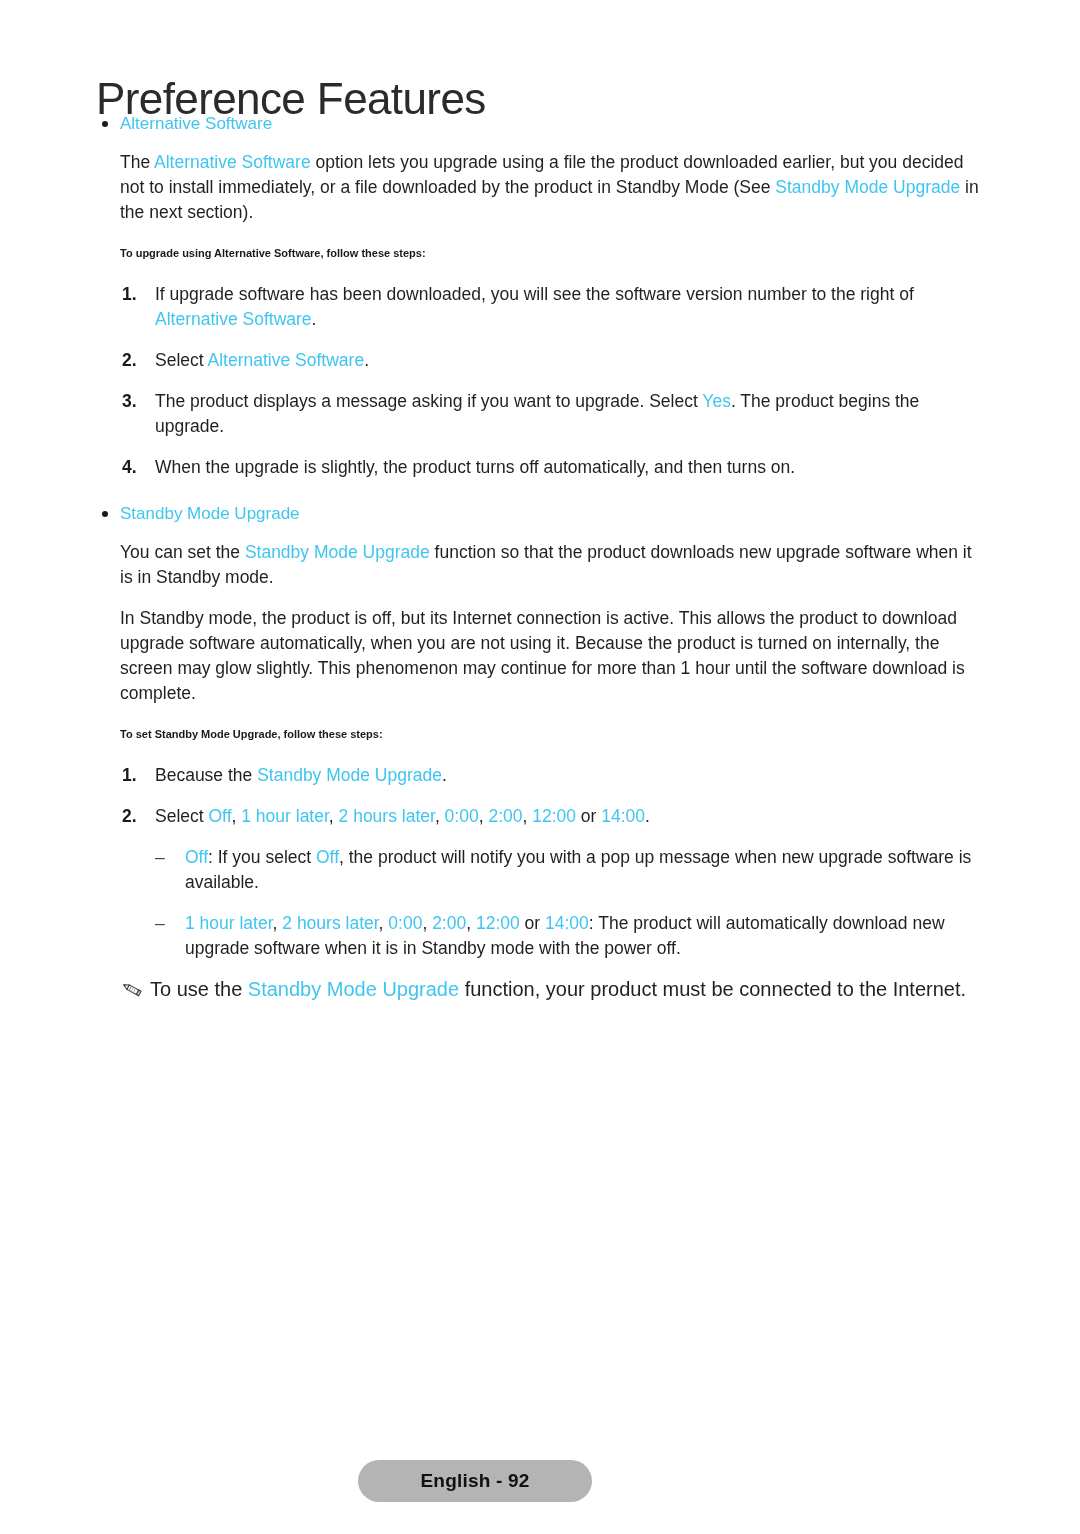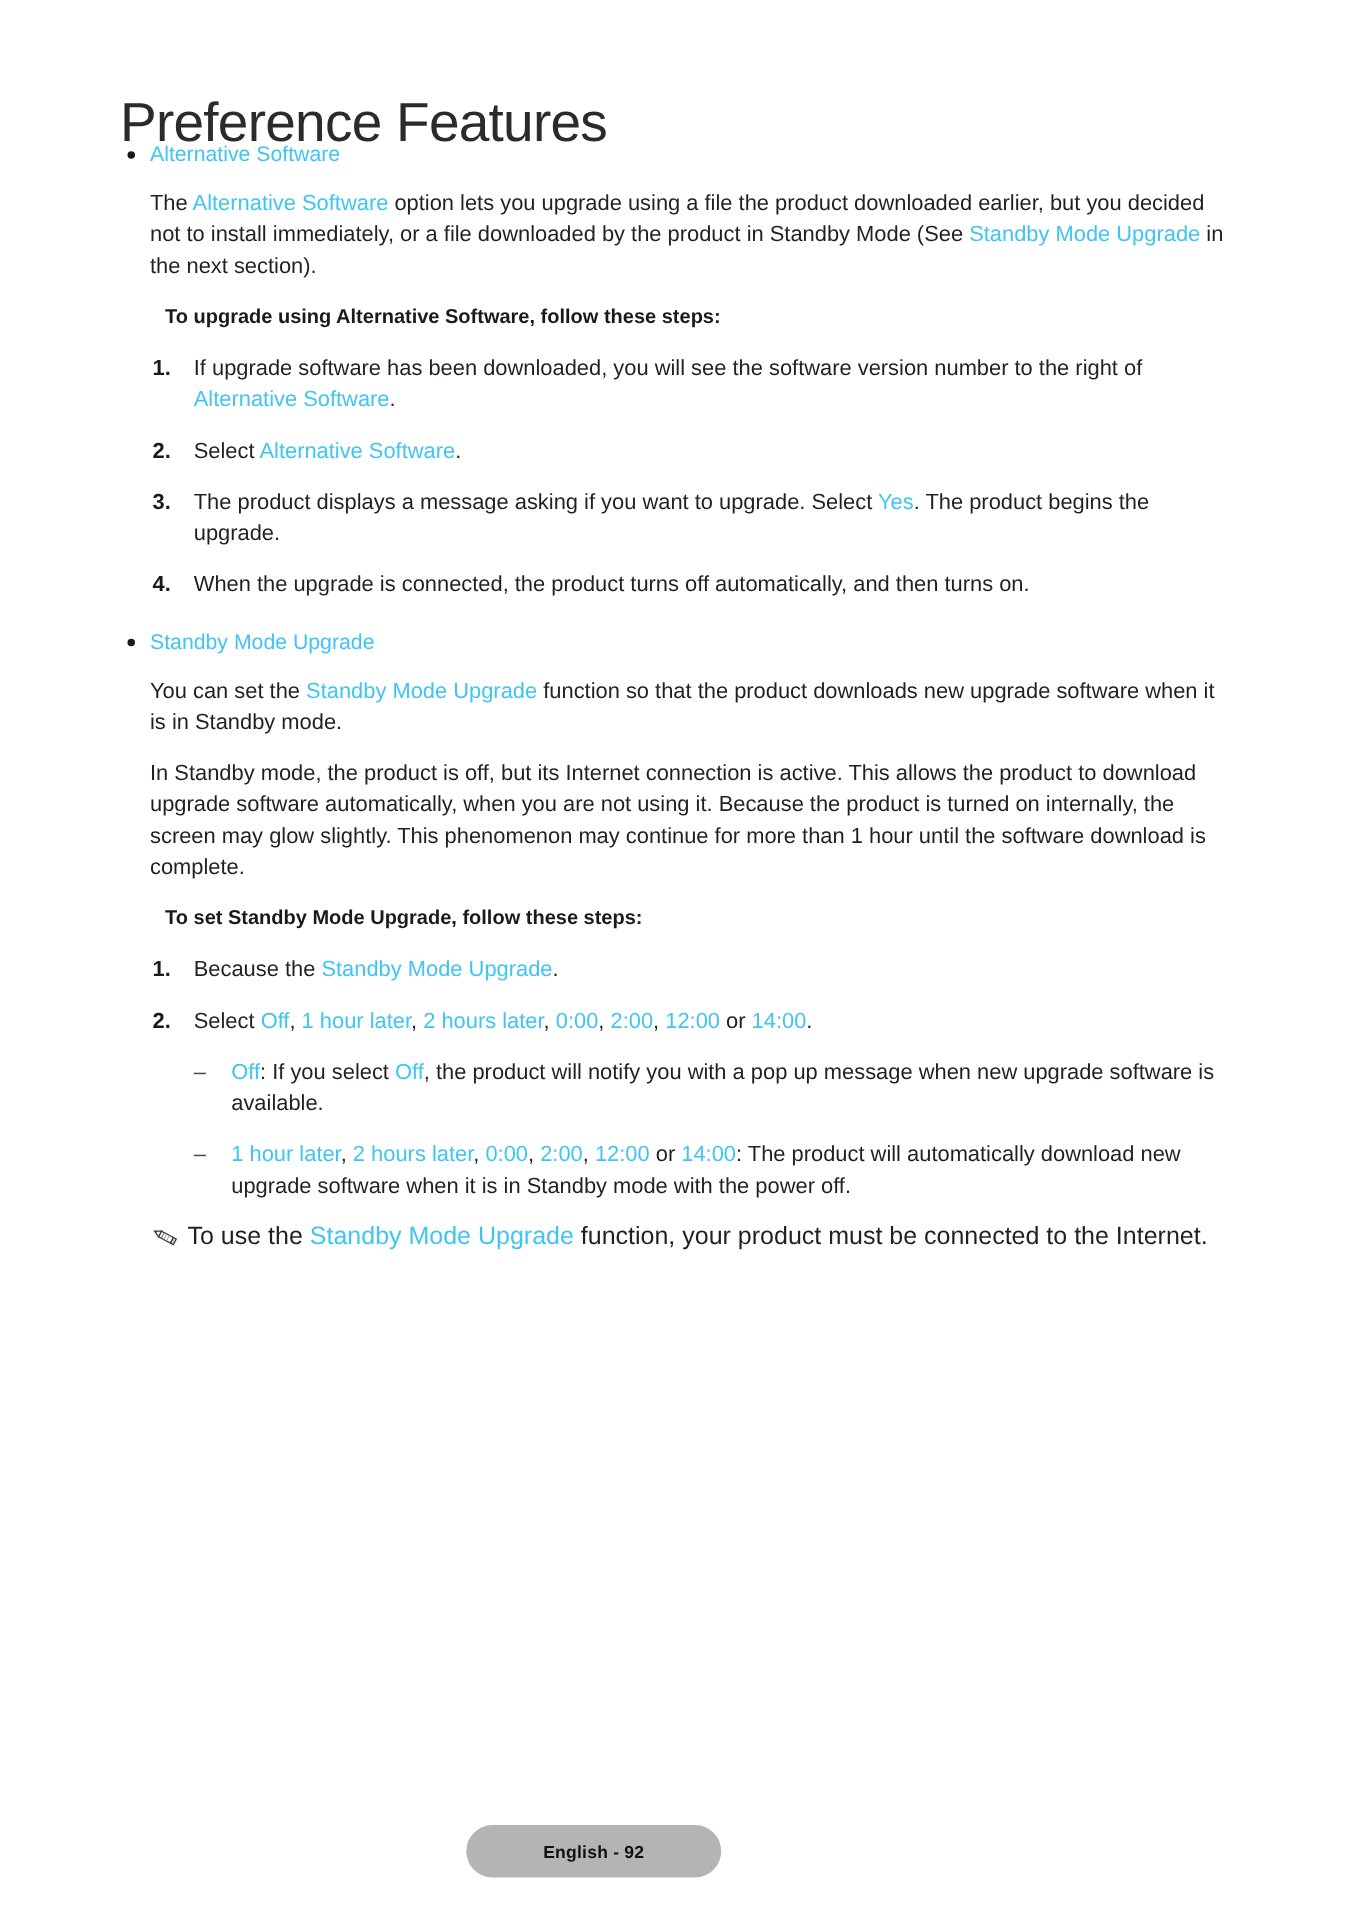"To upgrade using Alternative Software," .bold-head { font-size: 16px -> 11px; margin: 14px 0 16px 12px -> 14px 0 16px 0 }
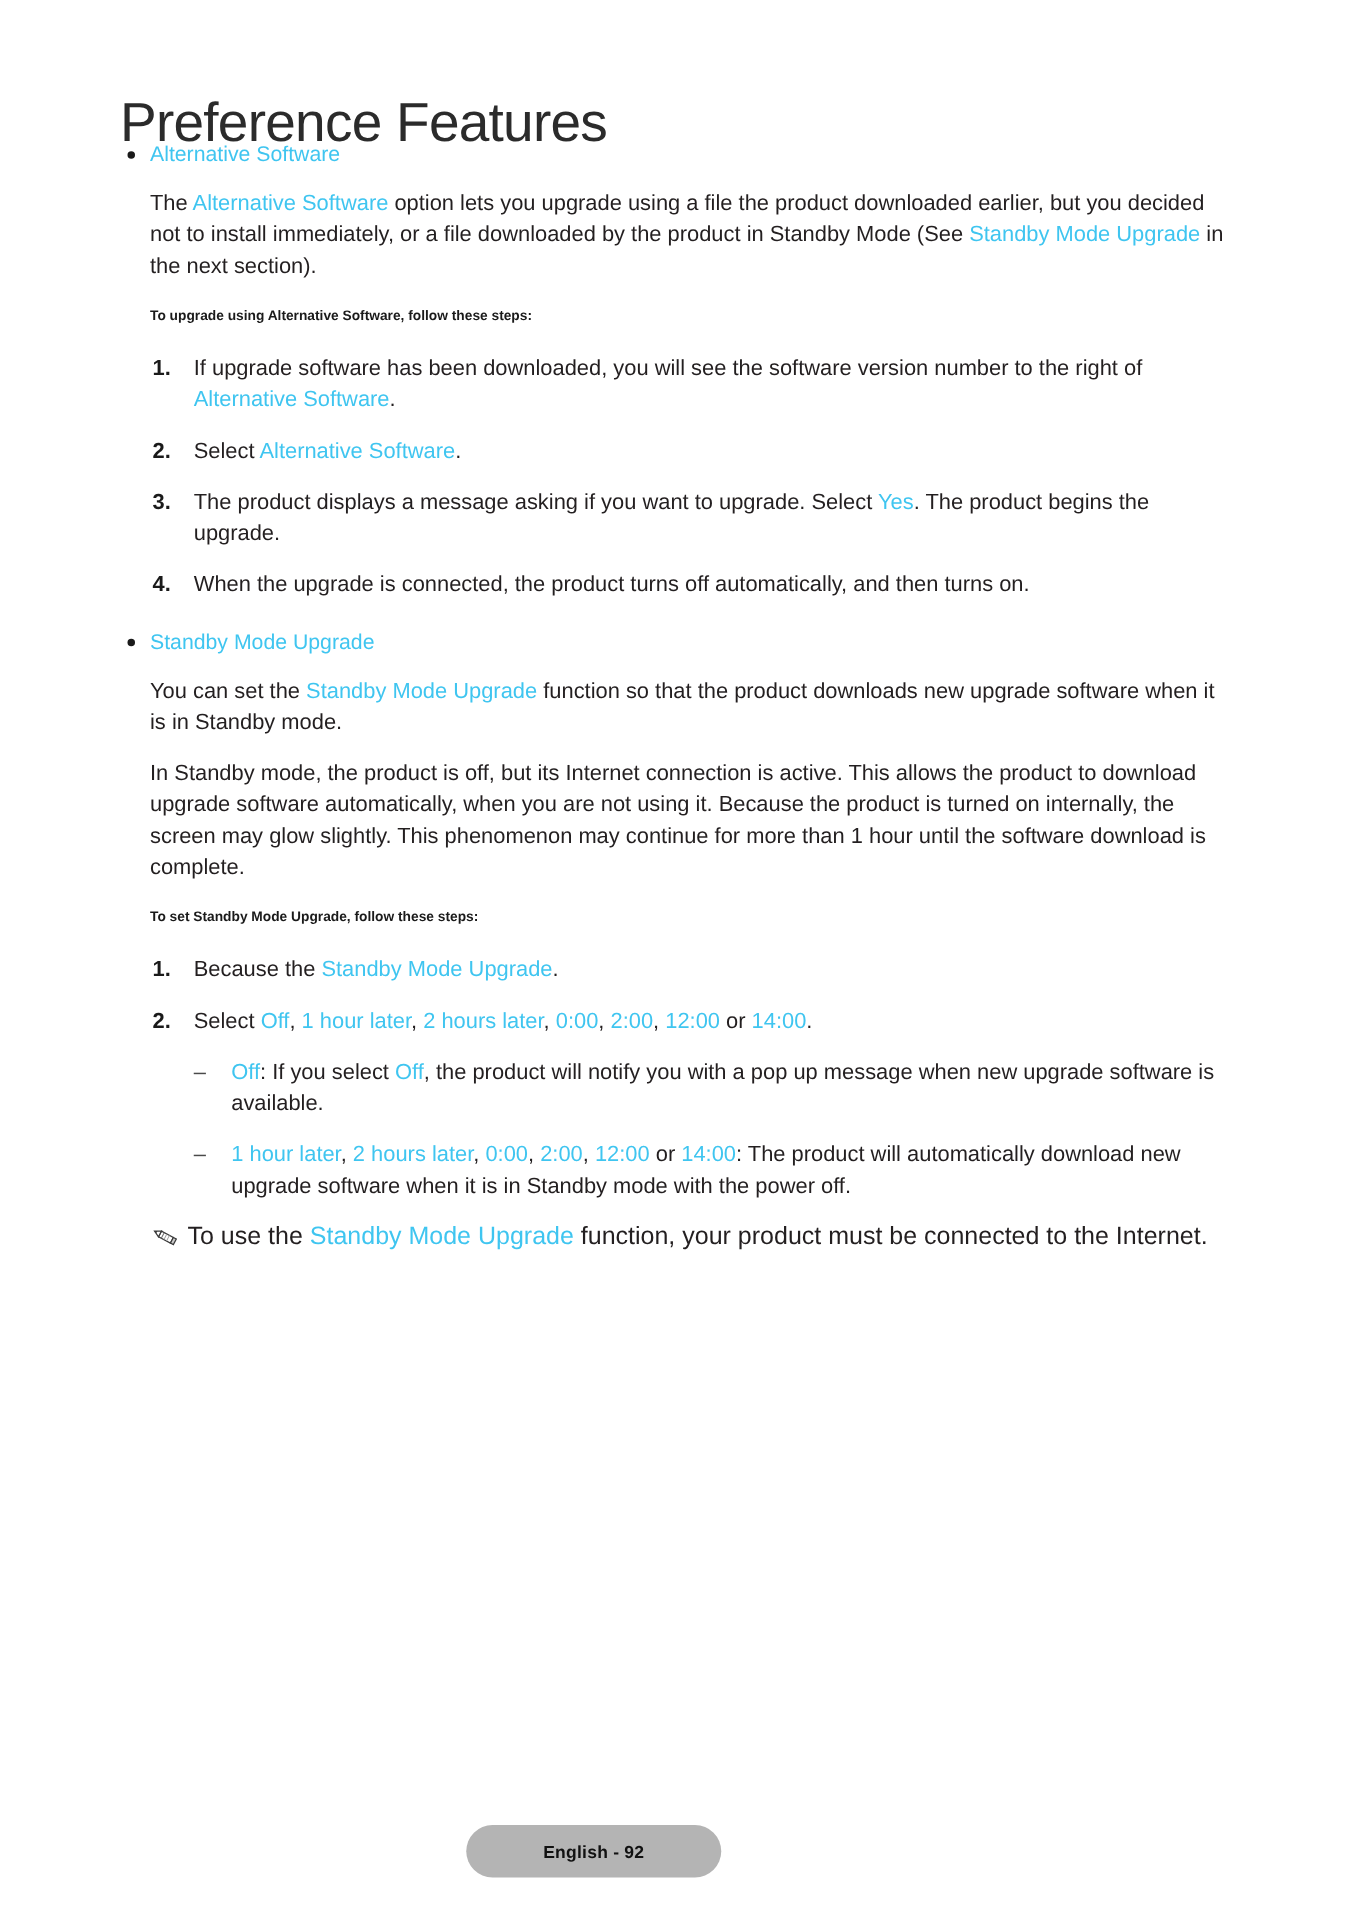"When the upgrade is connected," span { text: connected -> slightly }
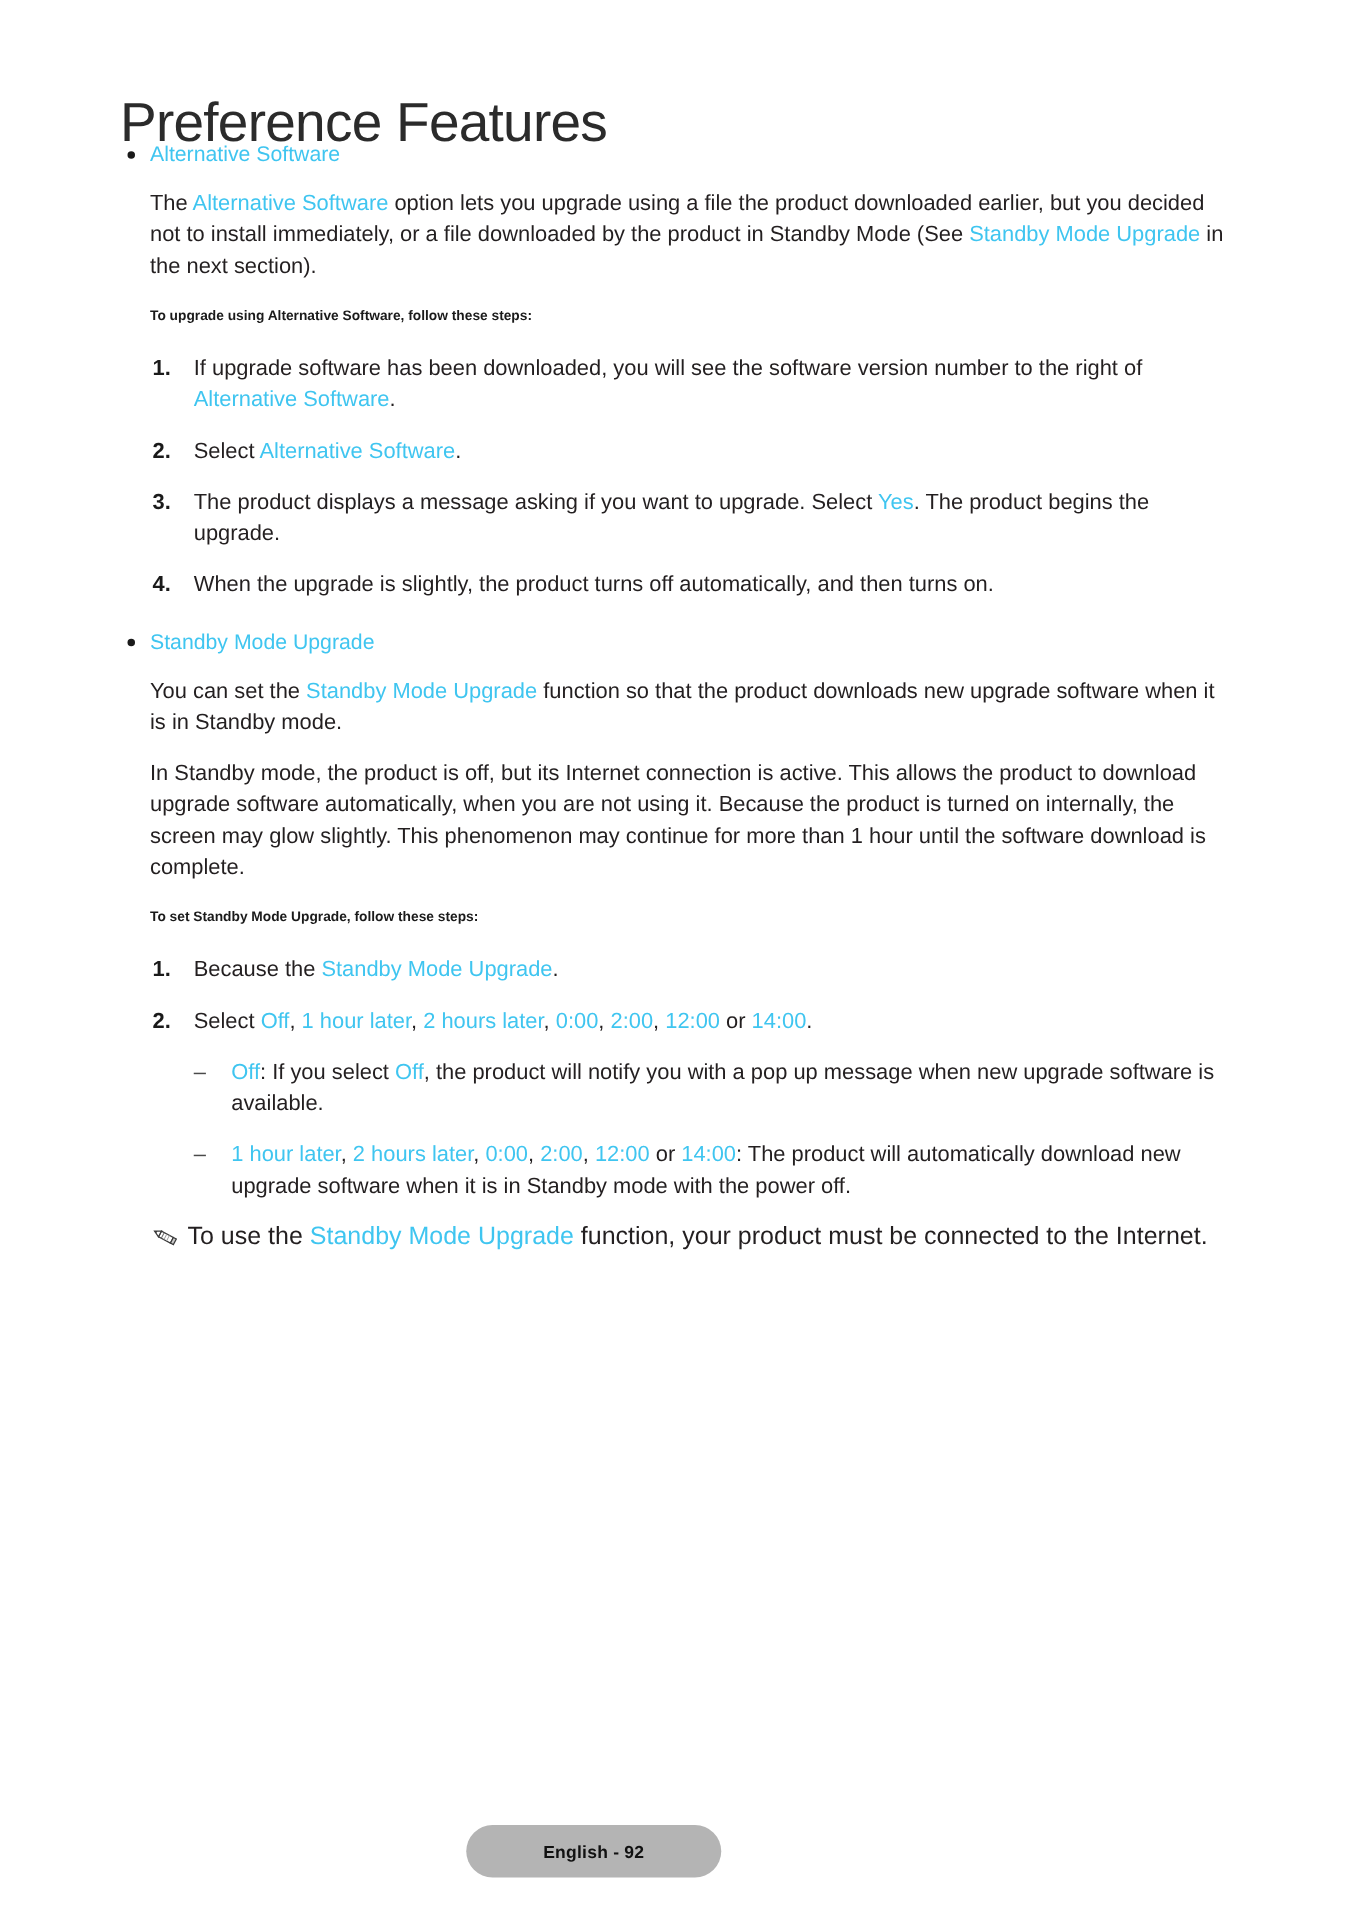"English - 92" .footer-pill { font-size: 14px -> 19px }
